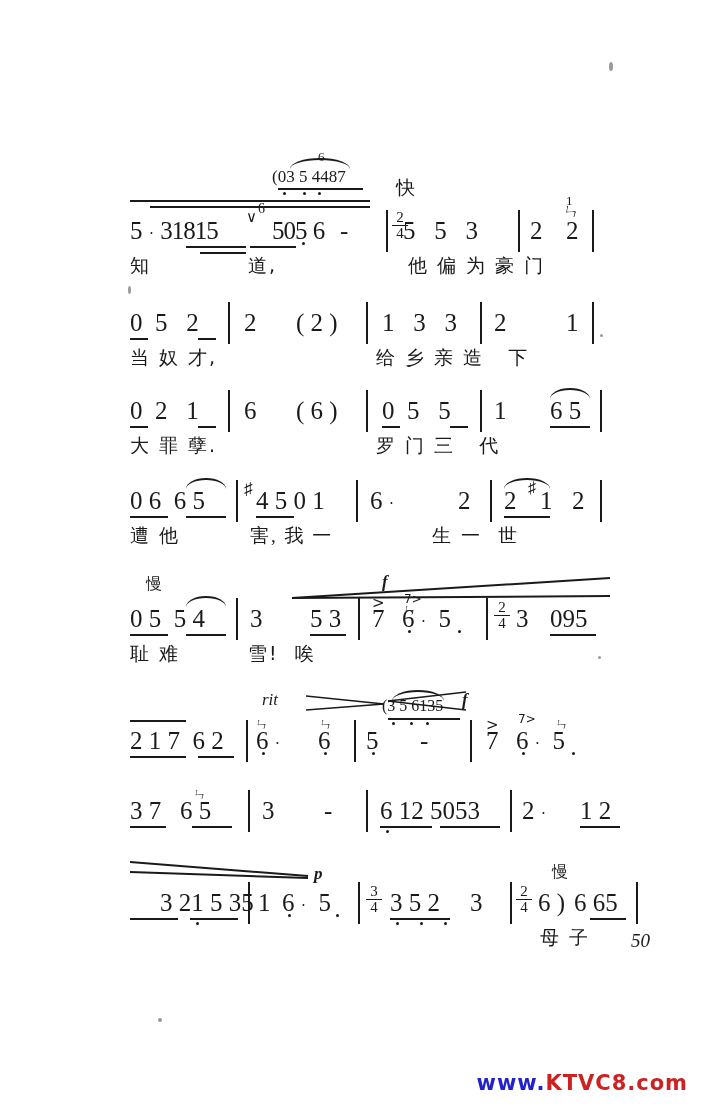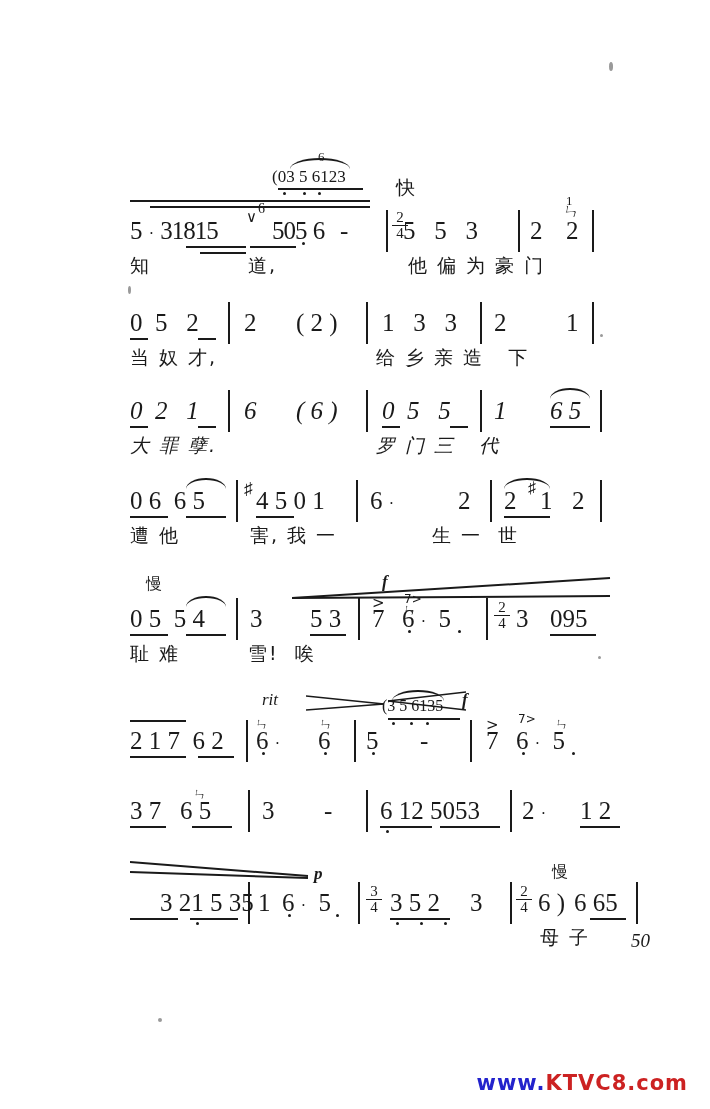"(03 5 6123" div.row { text: 6123 -> 4487 }
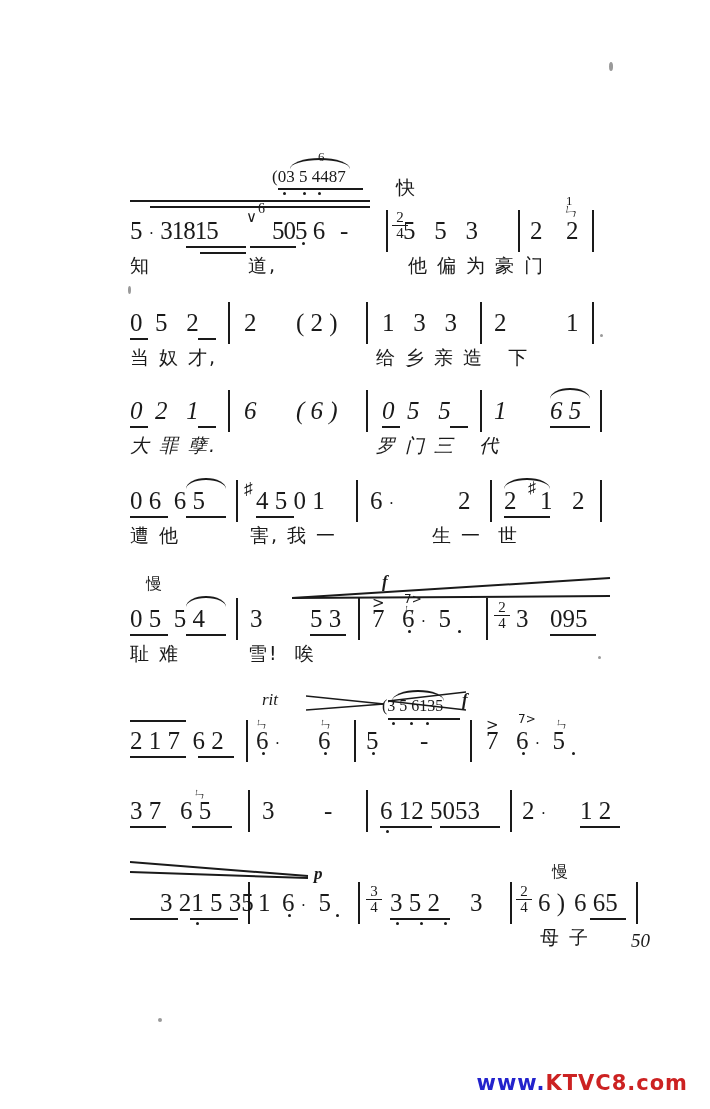"0 2 1" div.sys { font-style: italic -> none }
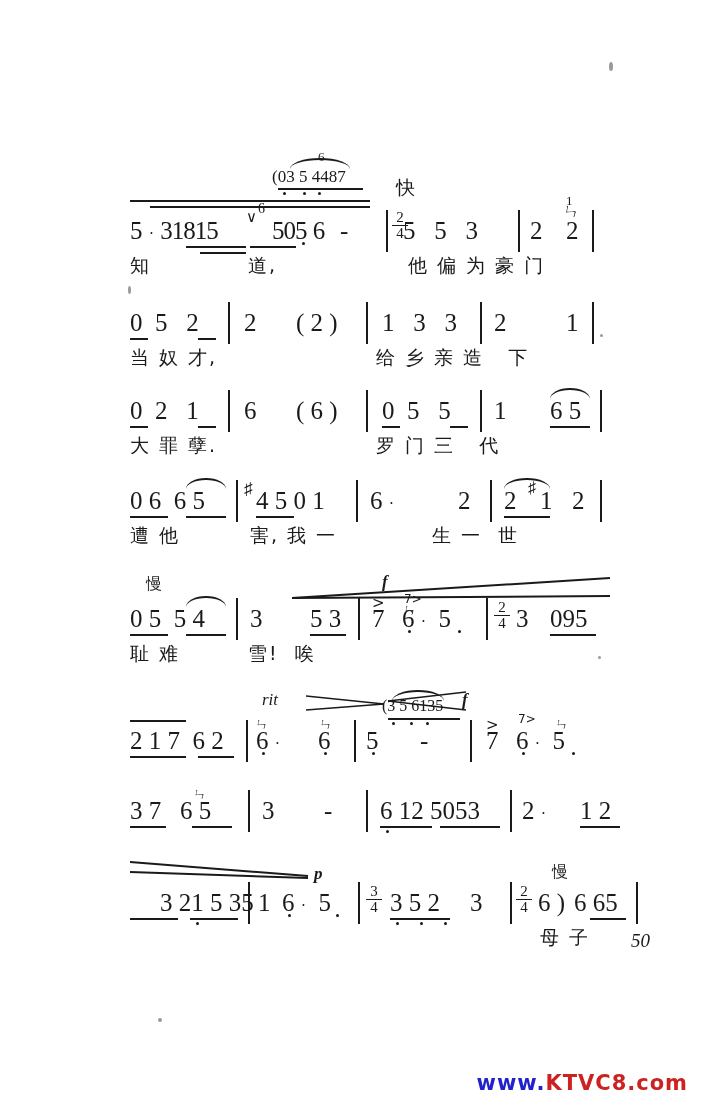"害, 我 一" div.row { font-family: none -> Liberation Serif, serif }
